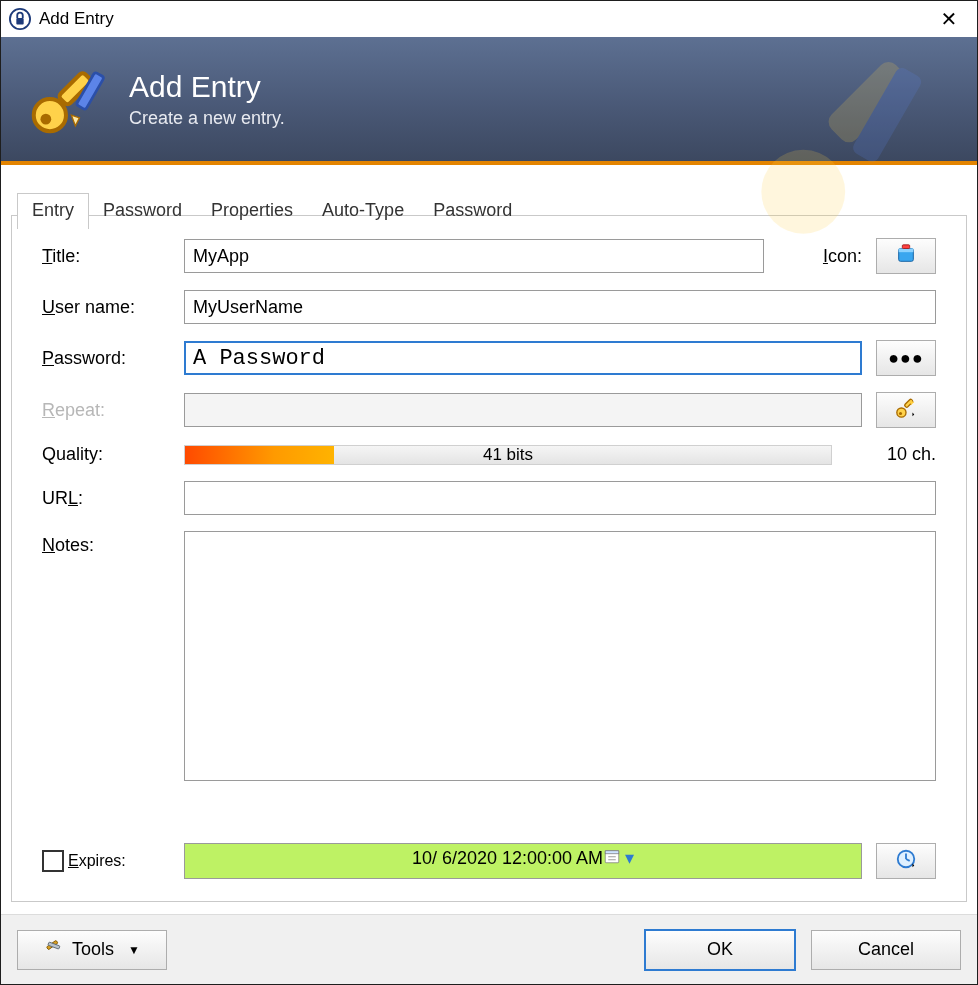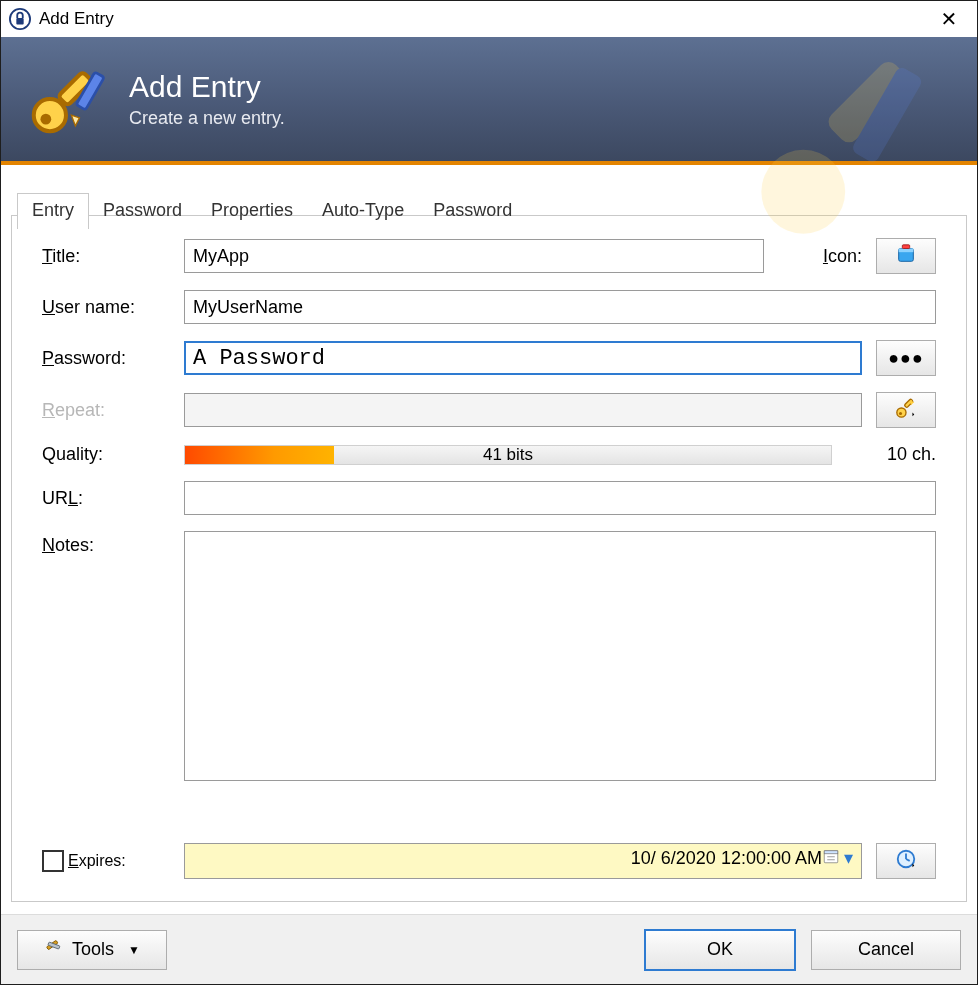"10/ 6/2020 12:00:00 AM" .date-input { background: #fef9c3 -> #bef264; justify-content: flex-end -> center }
